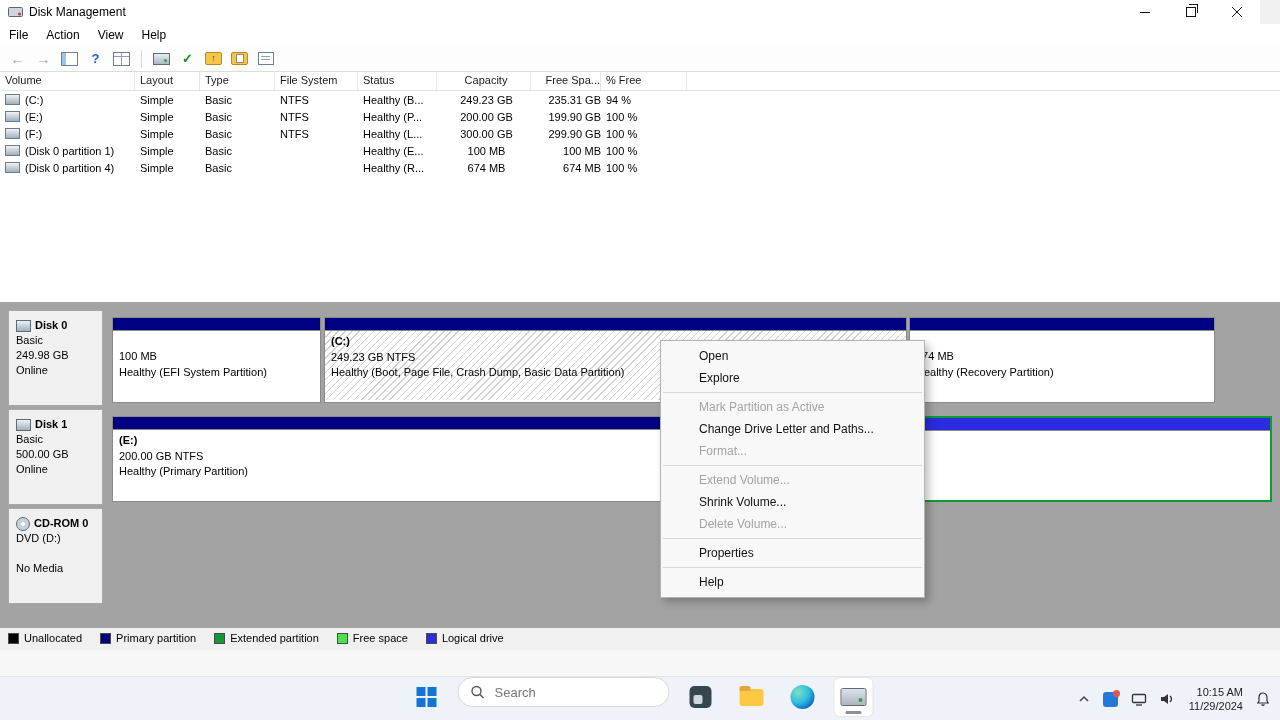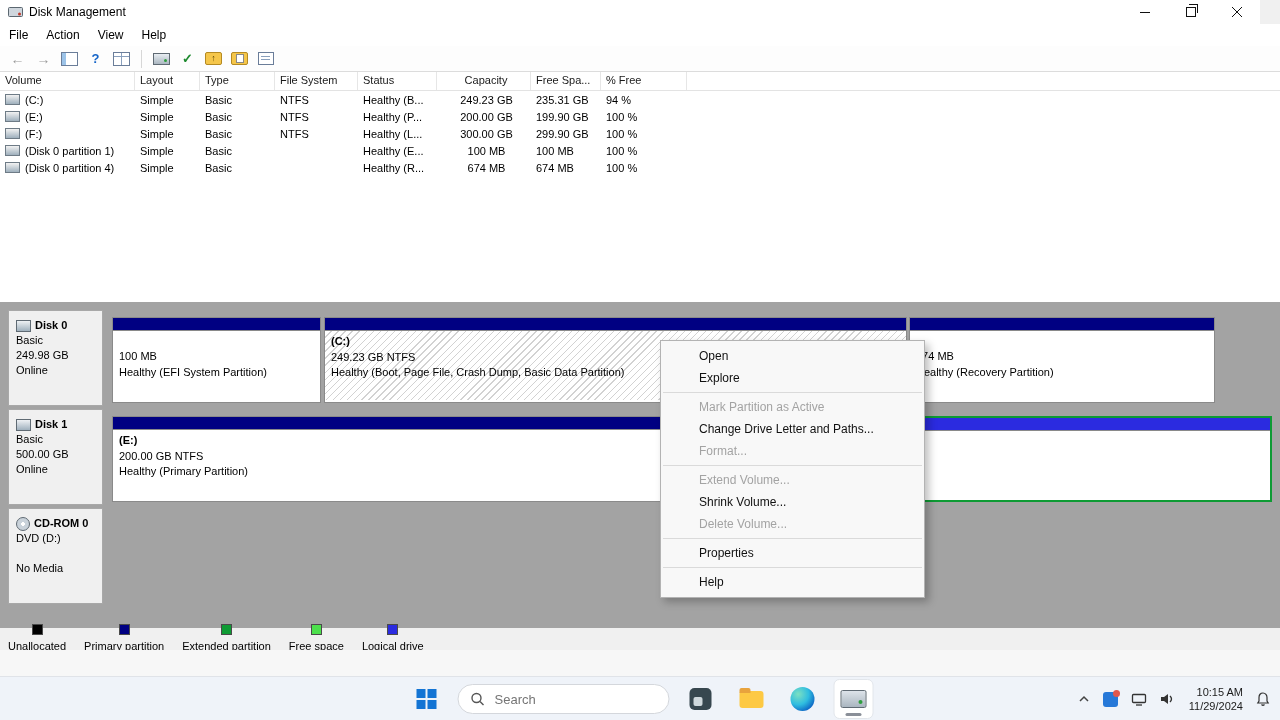"Free Spa..." .c6 { text-align: none -> right }
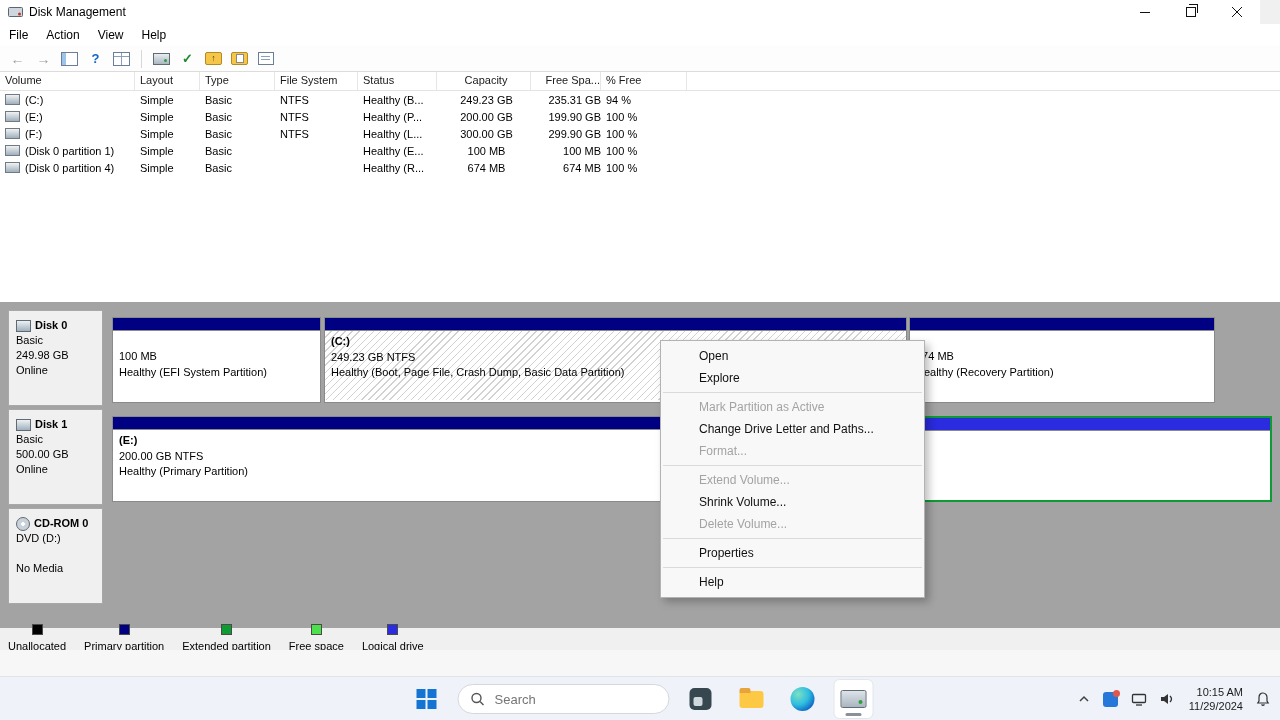"Unallocated" .legend-item { flex-direction: column -> none }
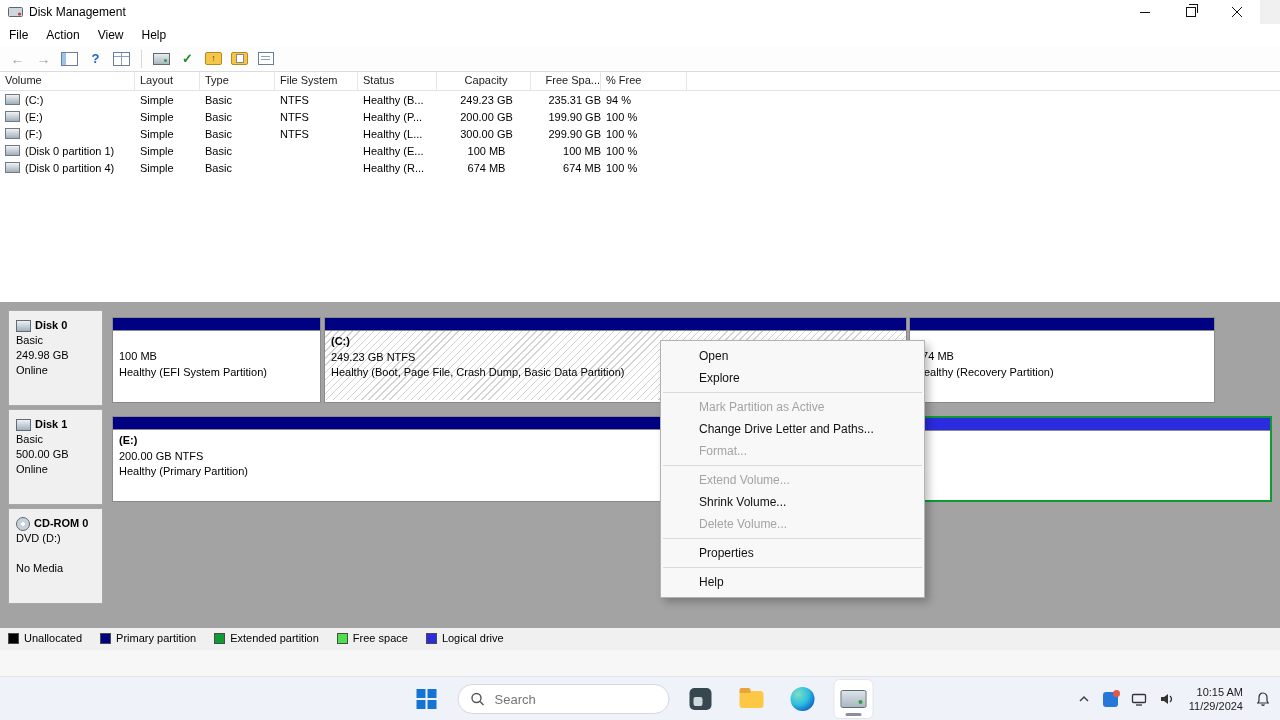"Search" .tb-center { align-items: center -> none }
